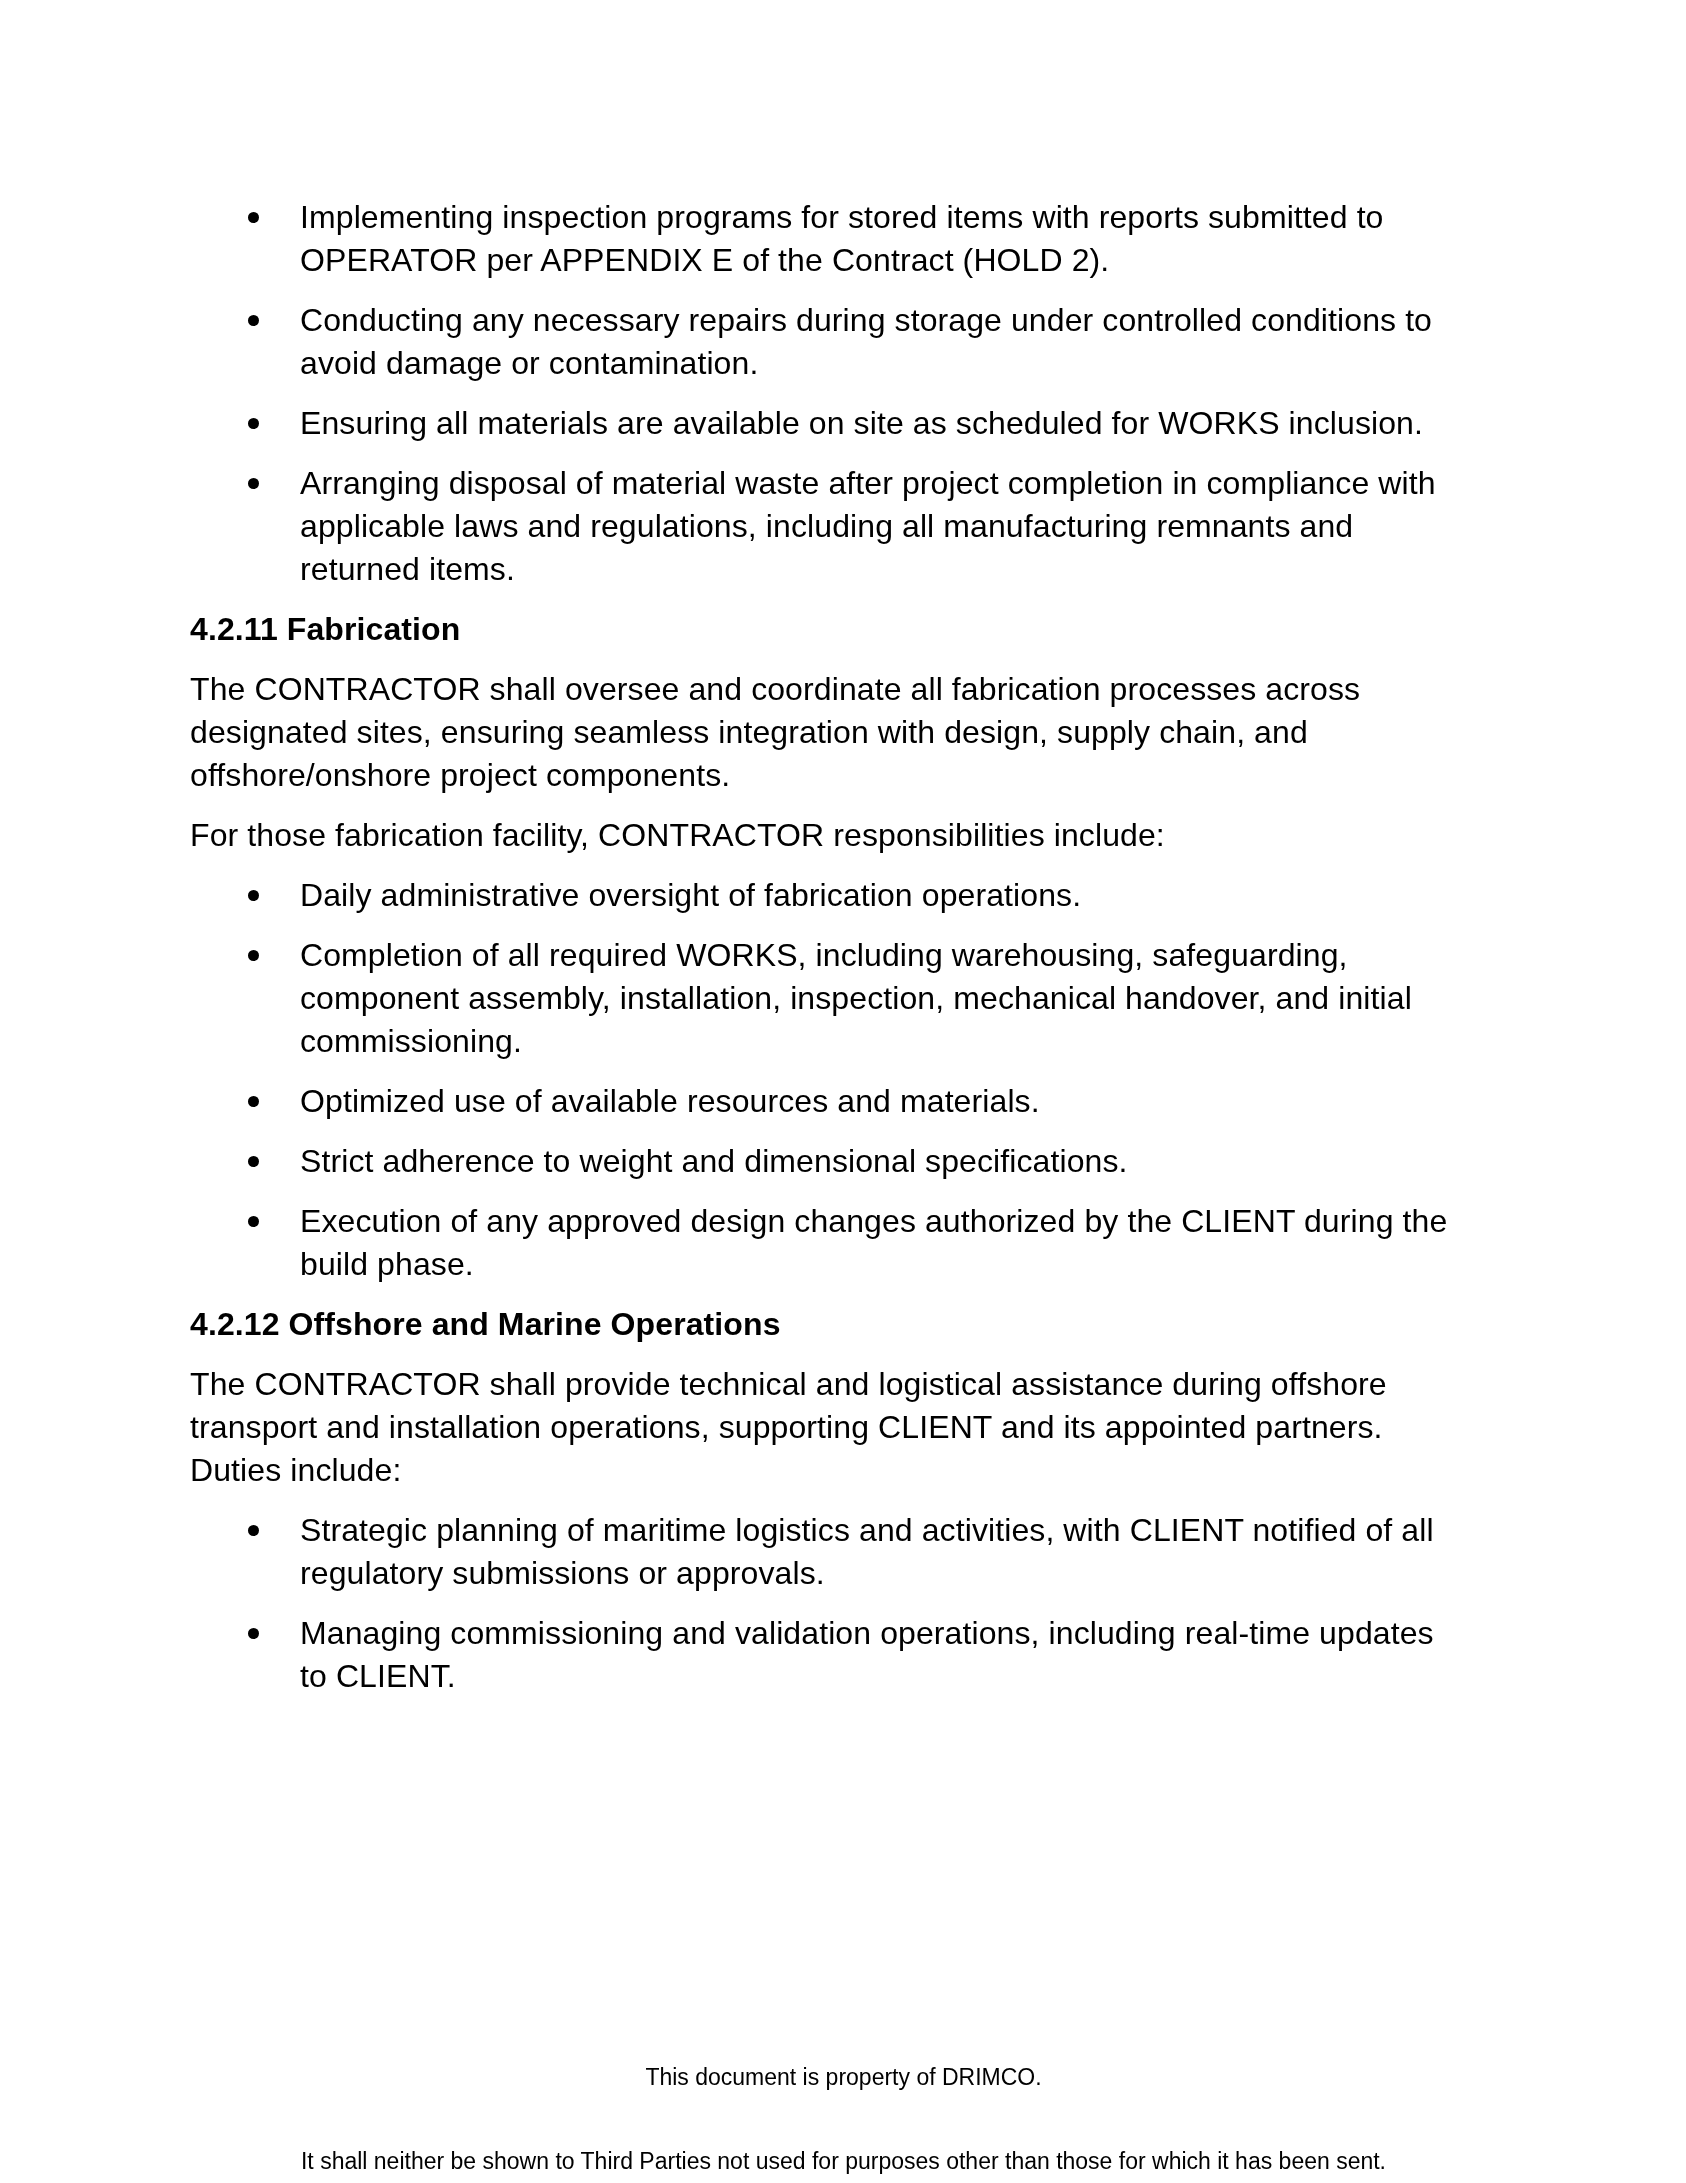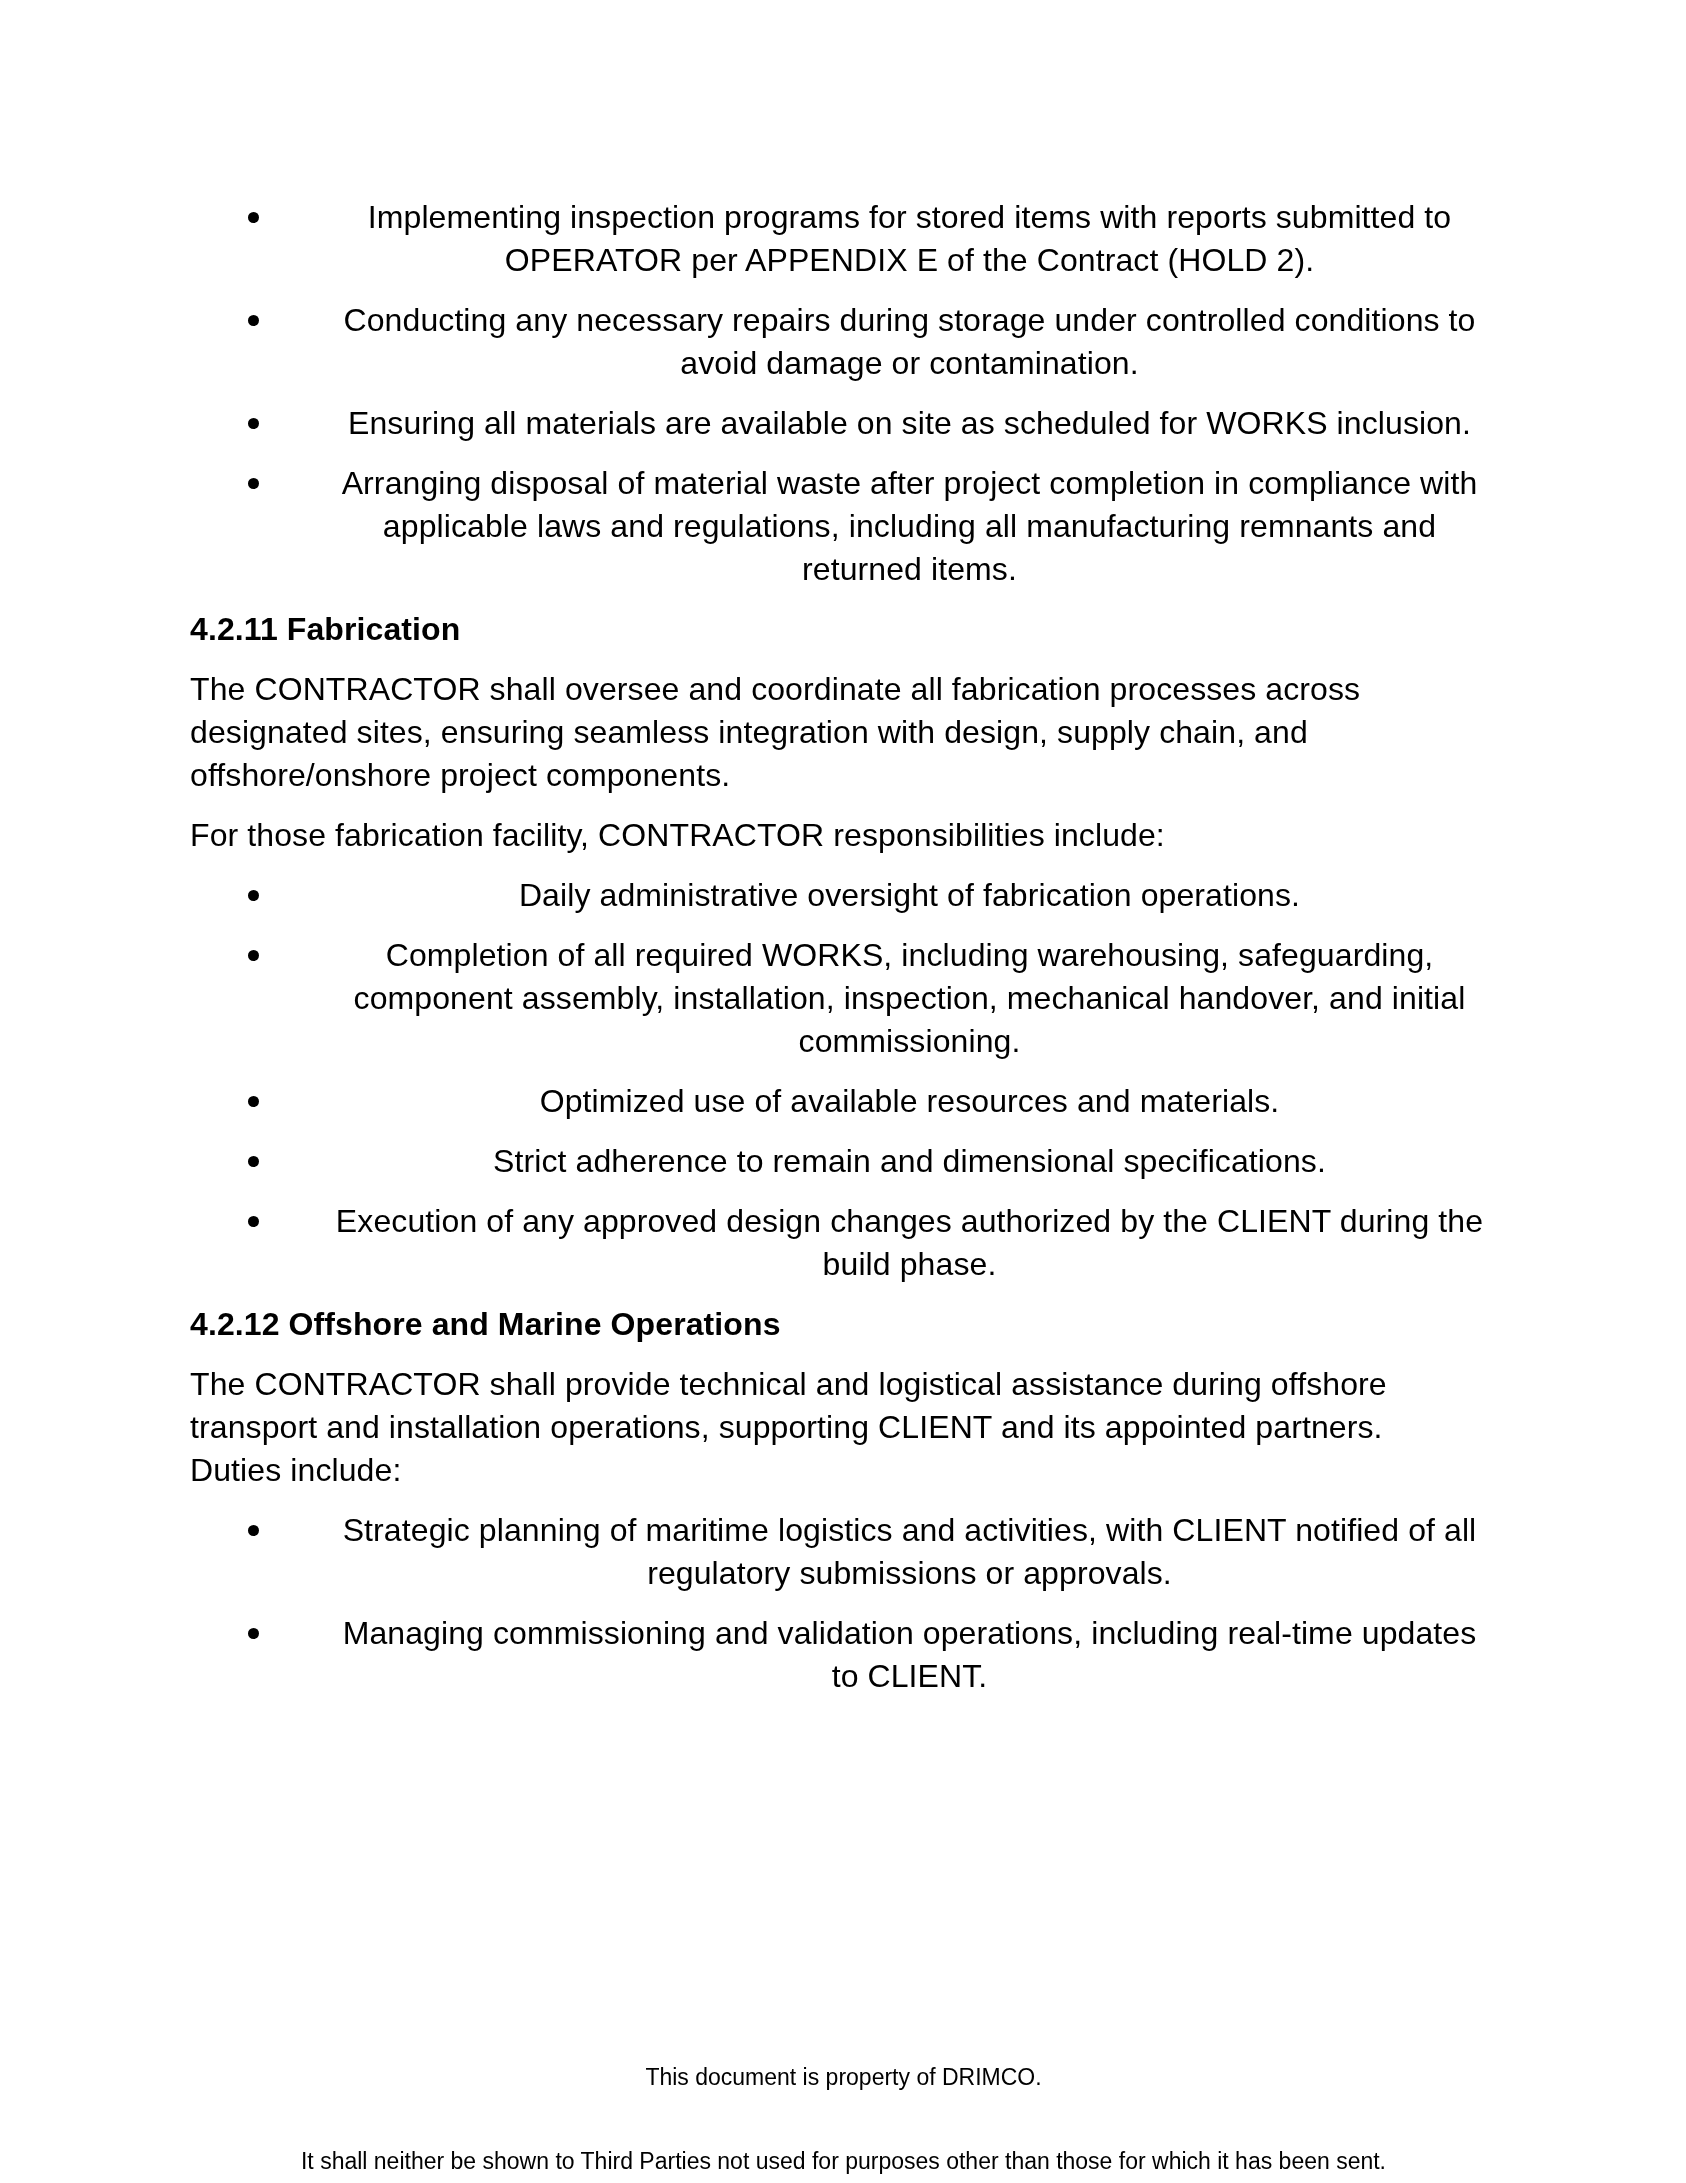"Implementing inspection programs for" .bullet { text-align: center -> none }
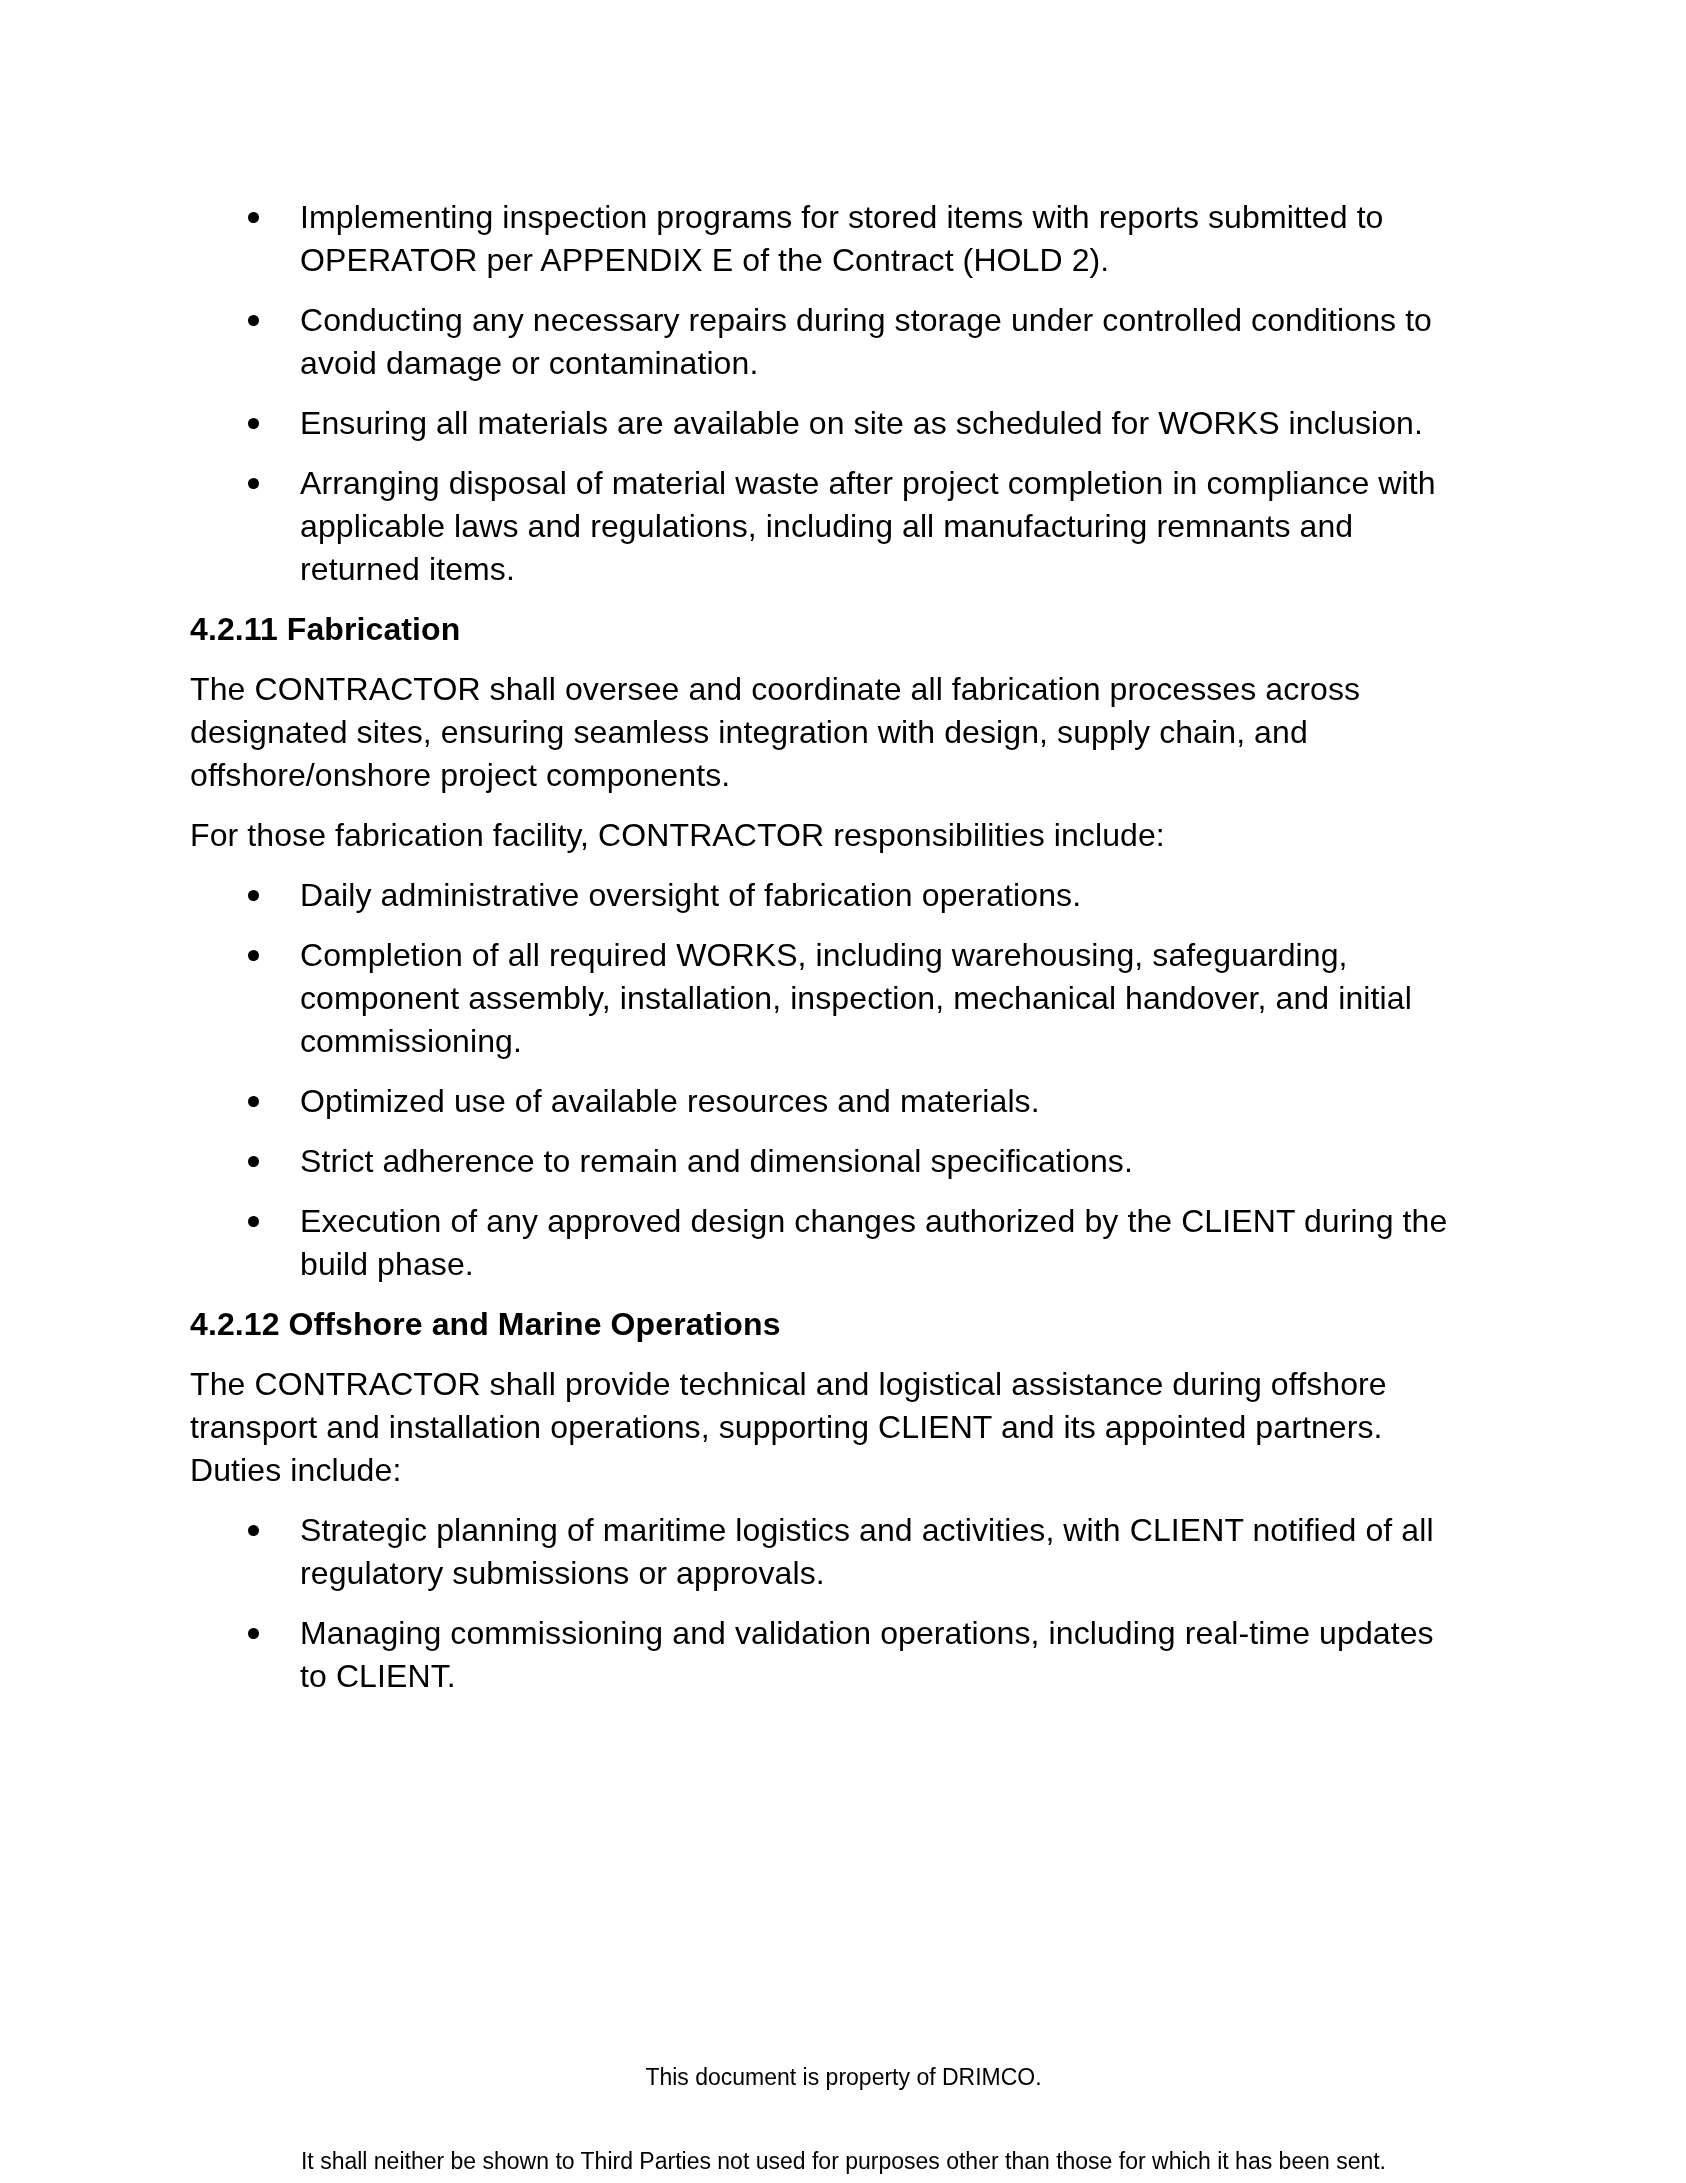"Strict adherence to remain and" span { text: remain -> weight }
